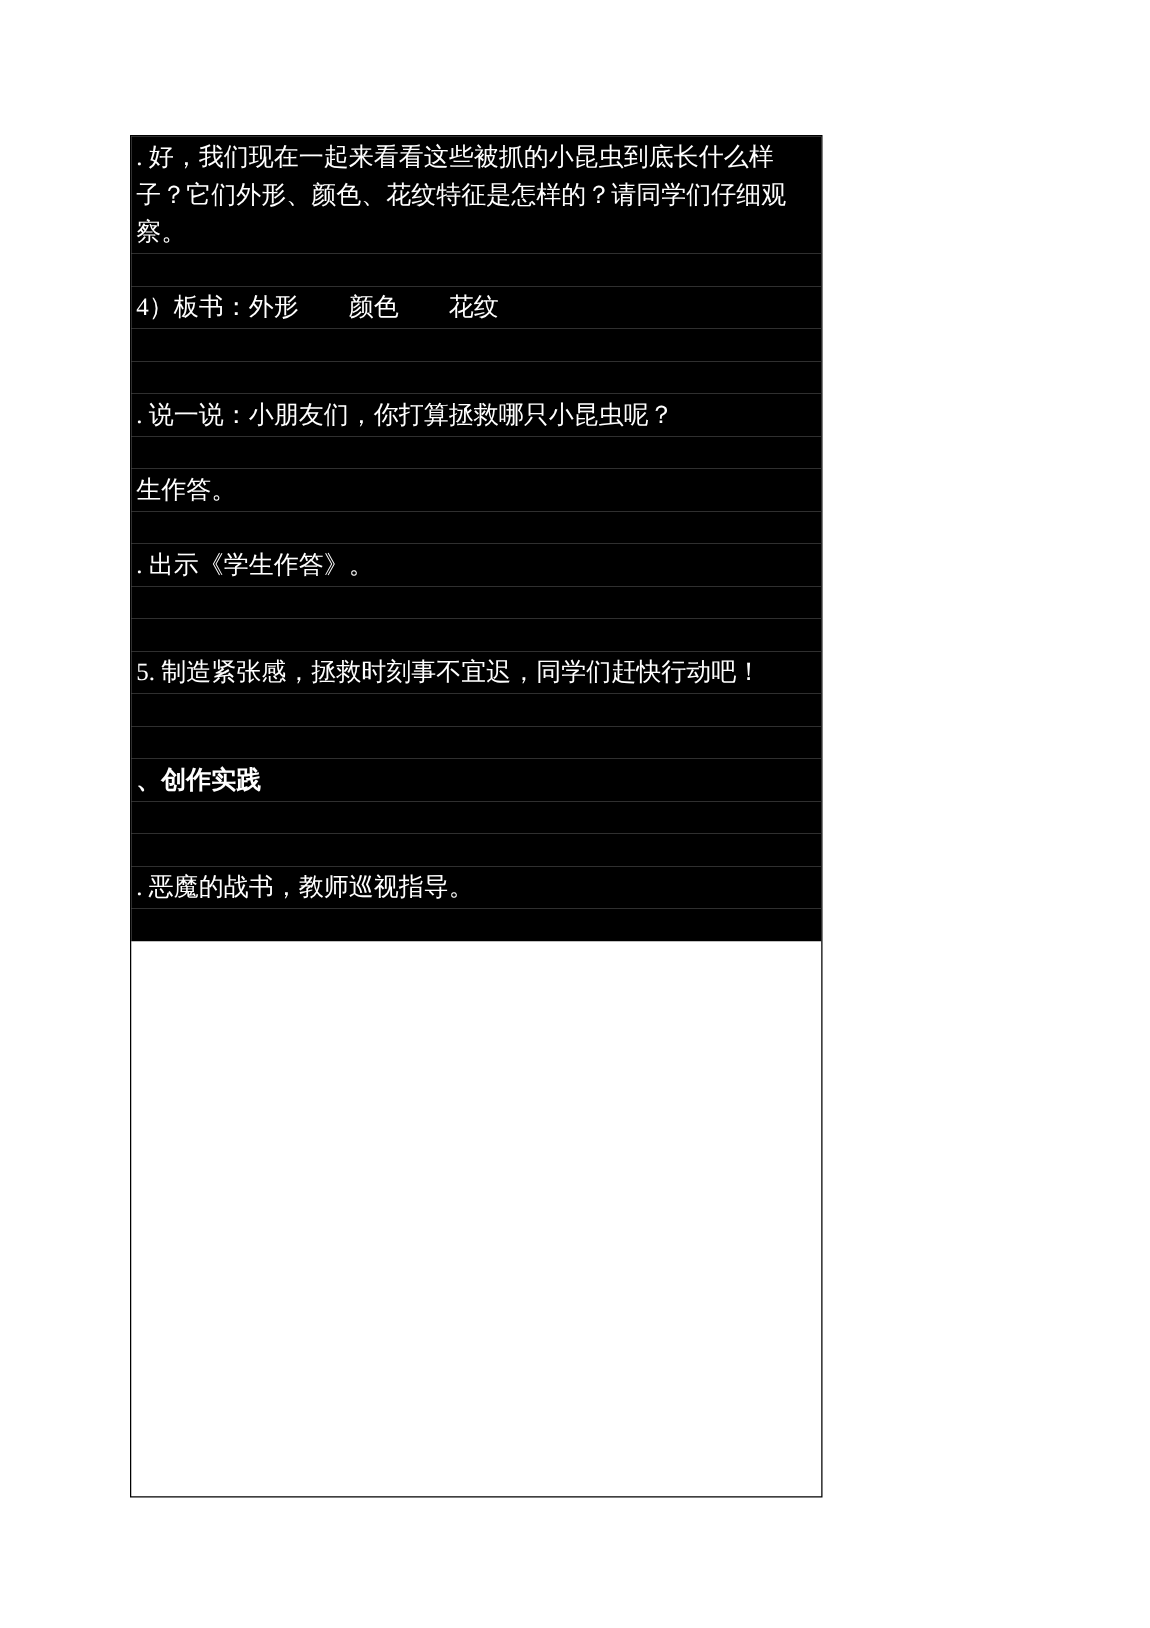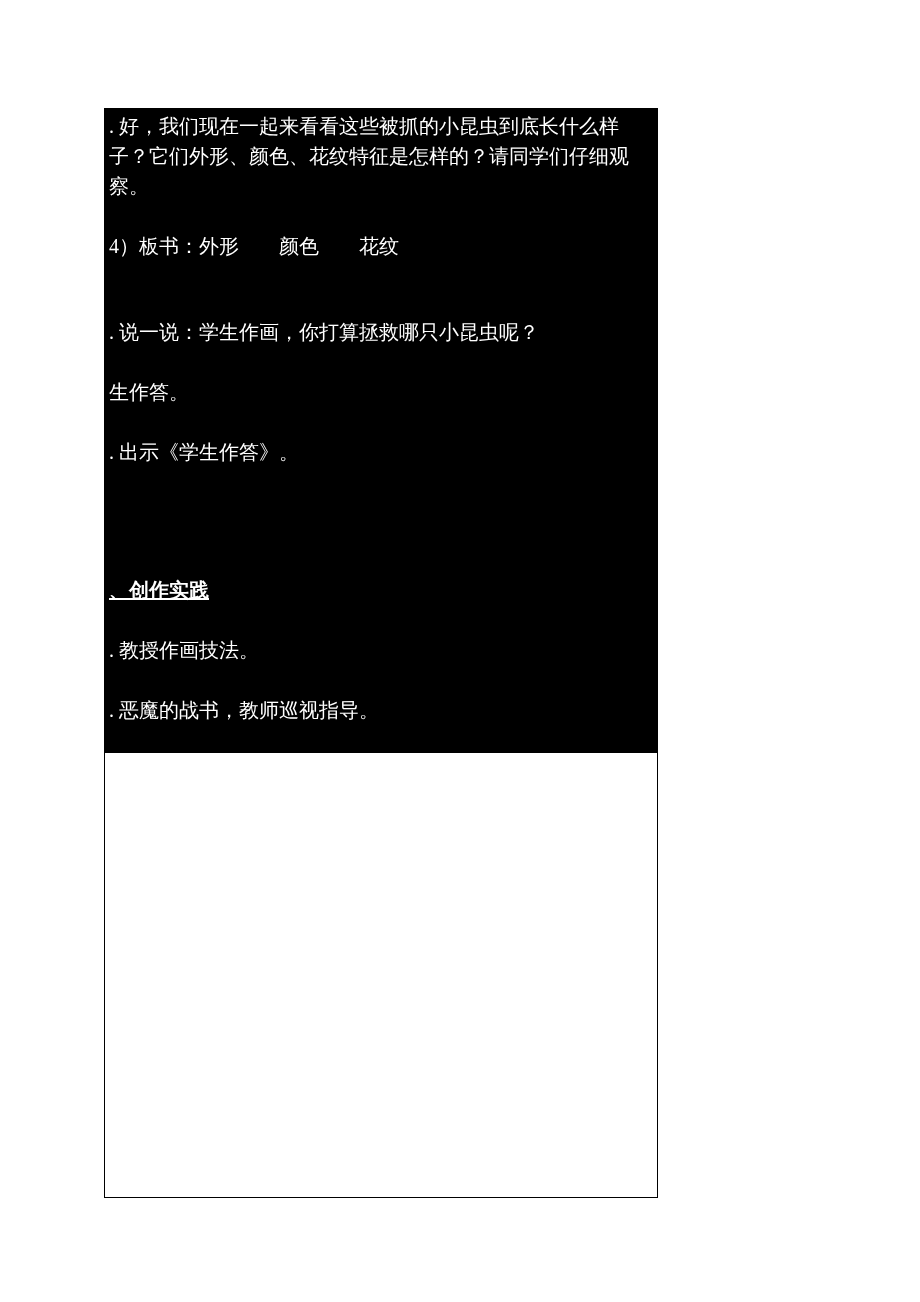". 说一说：学生作画，你打算拯救哪只小昆虫呢？" div.cell { text: 学生作画 -> 小朋友们 }
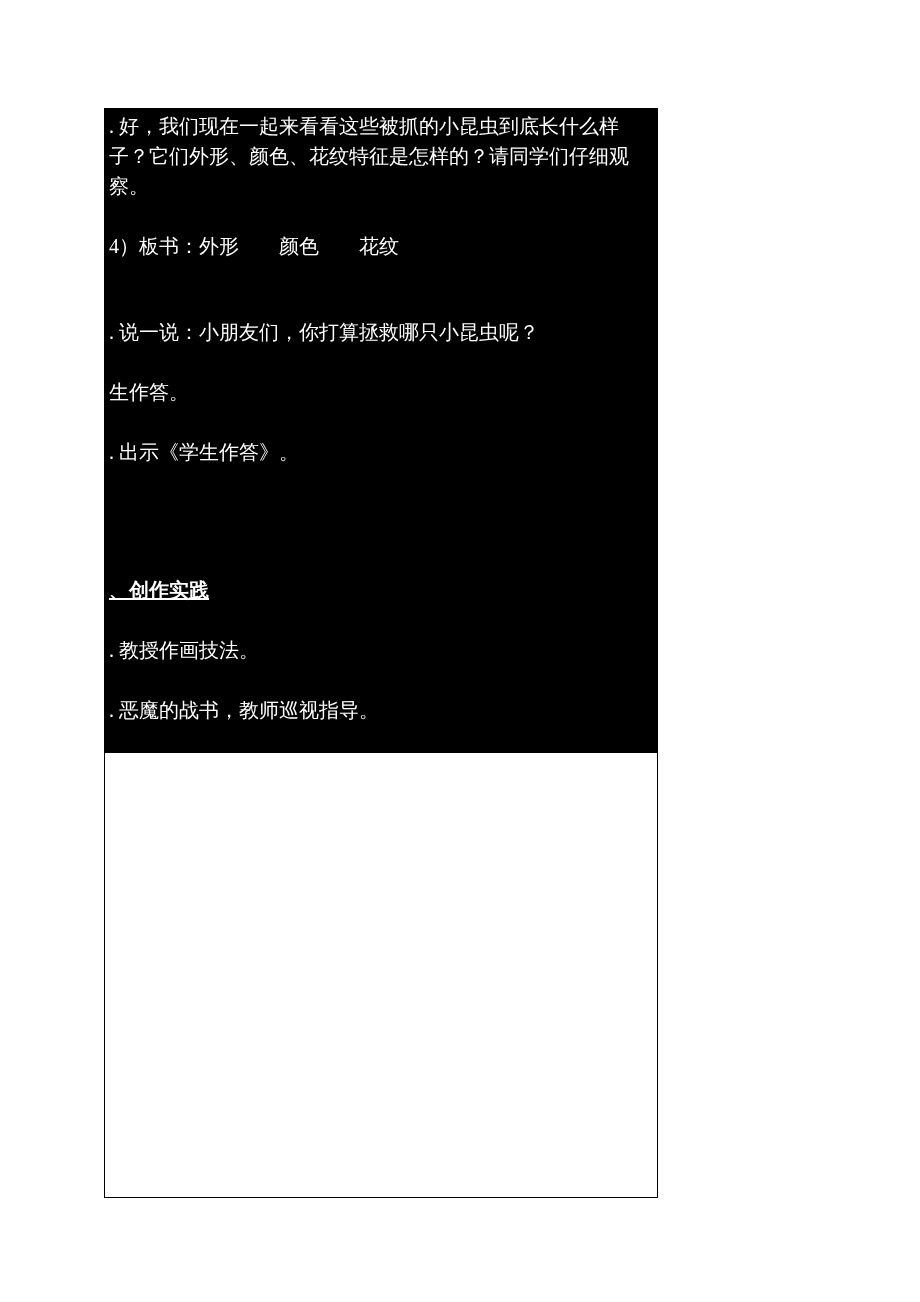"5. 制造紧张感，拯救时刻事不宜迟，同学们赶快行动吧！" div.cell { html: none -> <div>5. 制造紧张感，拯救时刻事不宜迟，同学们赶快行动吧！</div> }
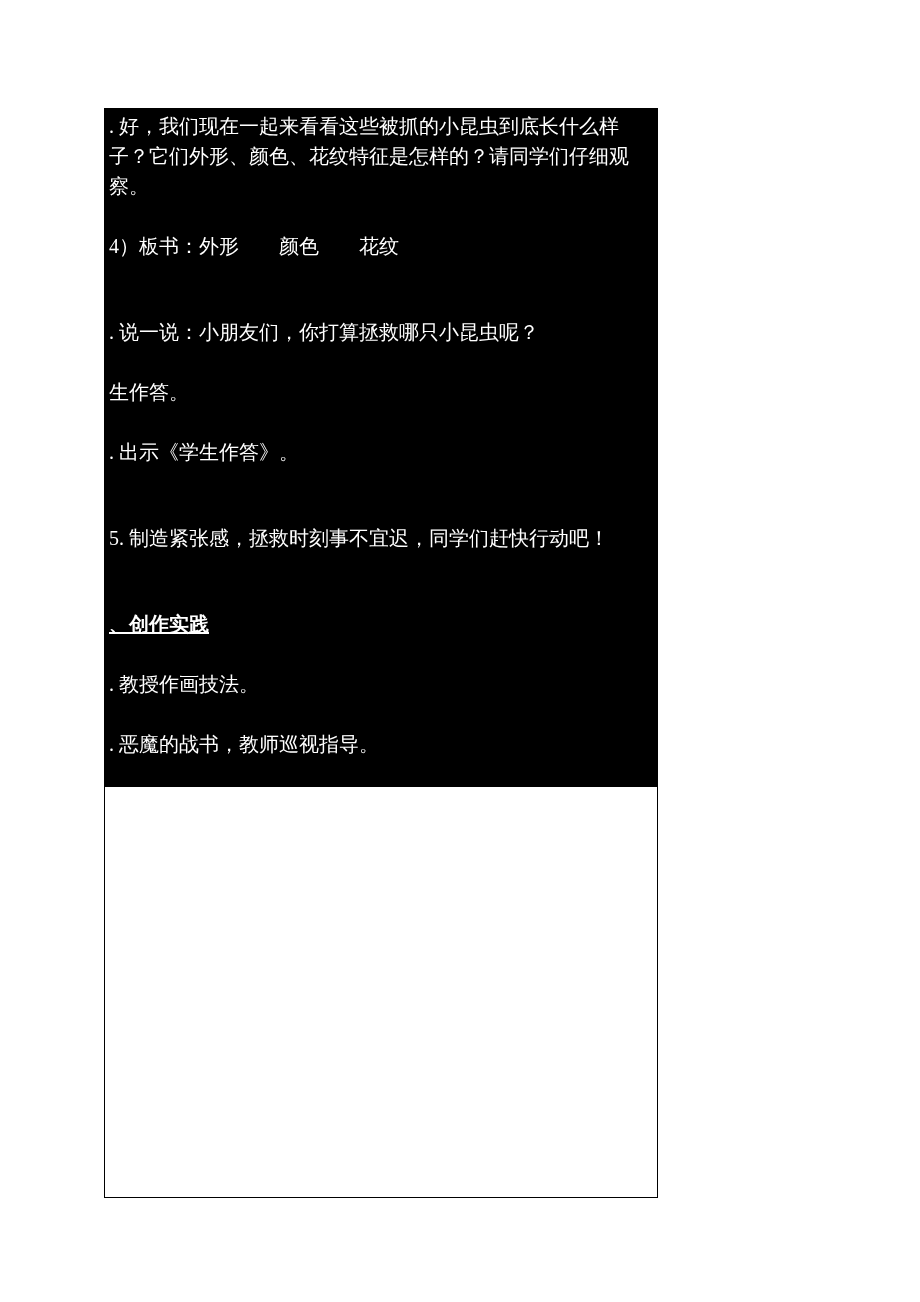"、创作实践" .bold { text-decoration: underline -> none }
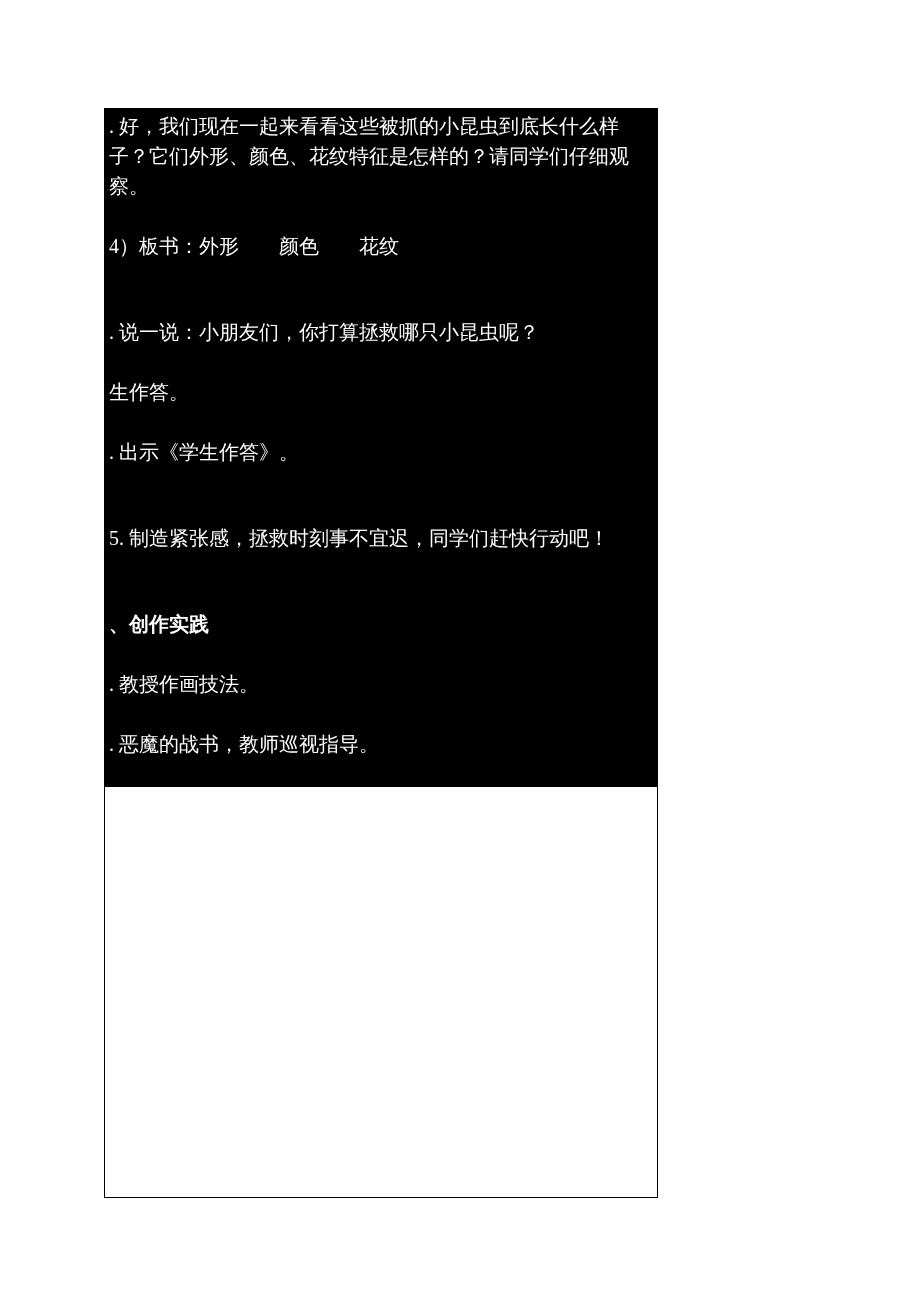". 教授作画技法。" div.cell { html: <div>. 教授作画技法。</div> -> none }
